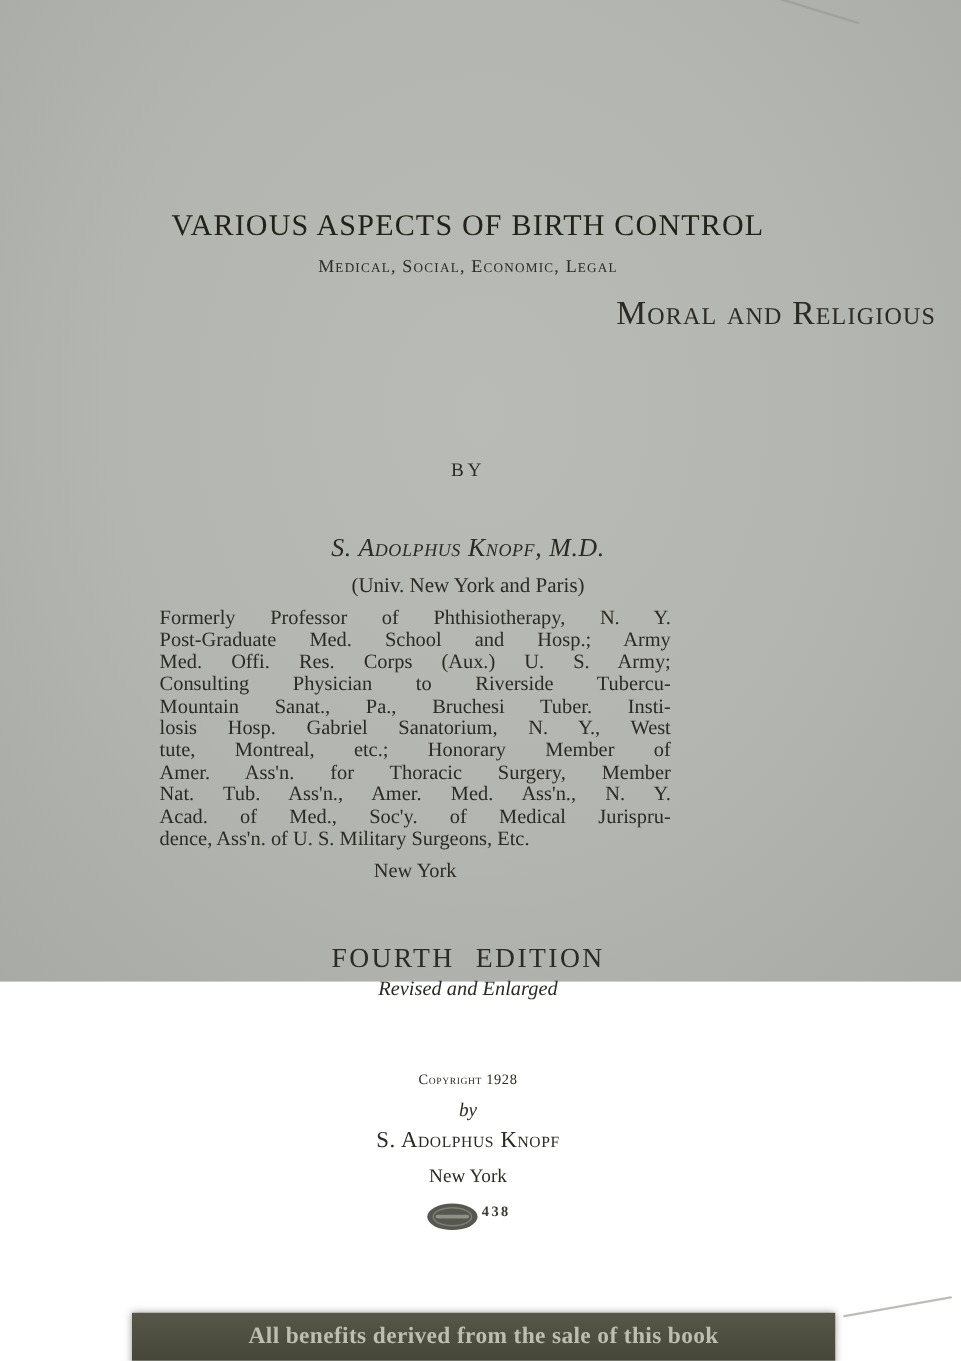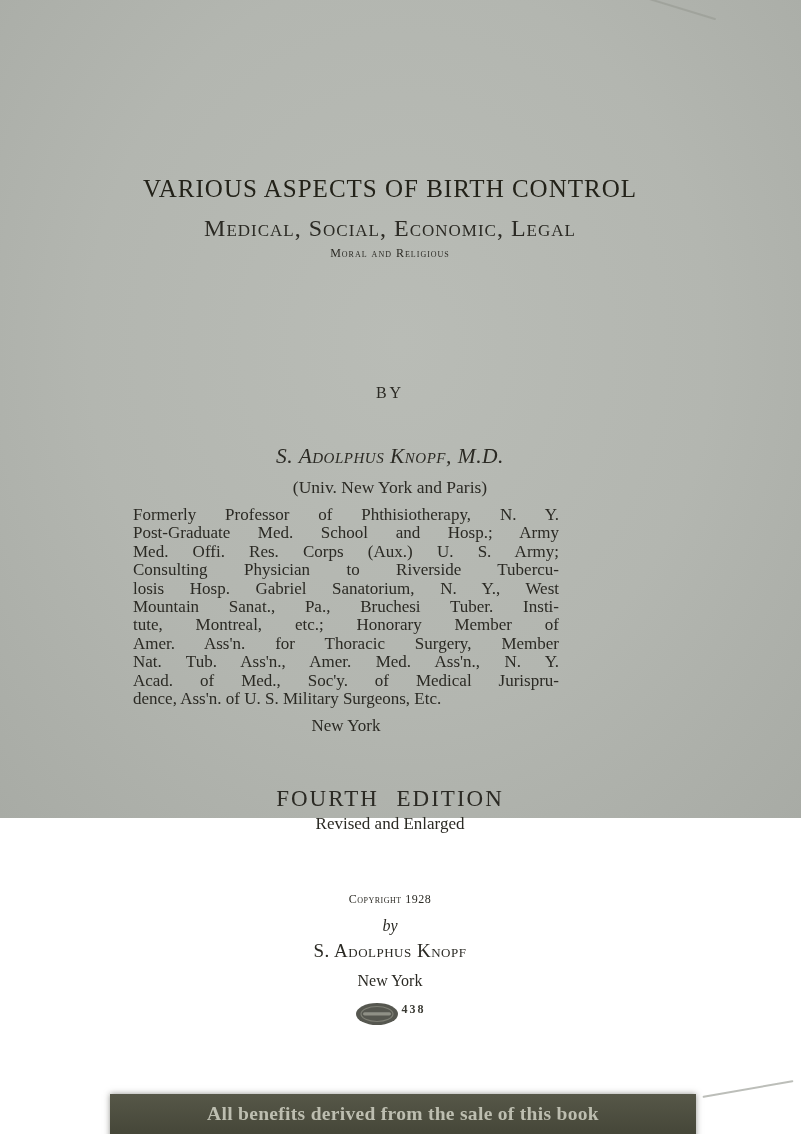"Medical, Social, Economic, Legal" .subtitle-1 { font-size: 24px -> 15px }
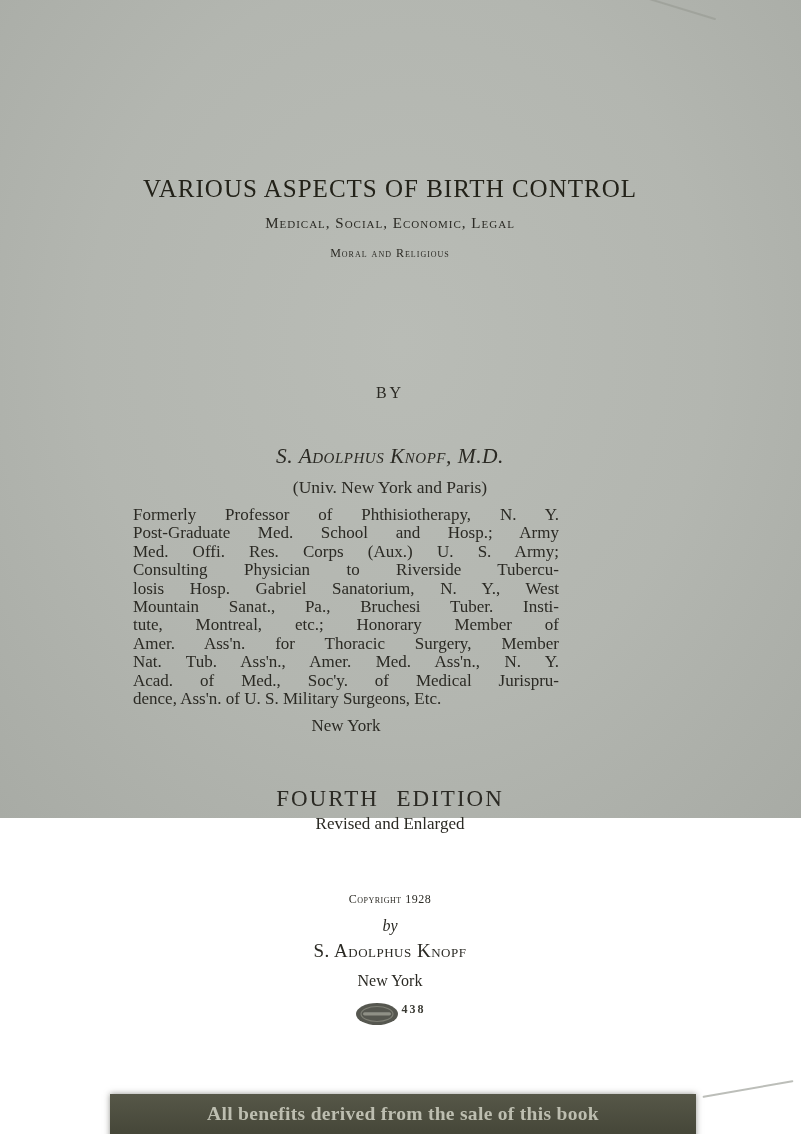"Moral and Religious" .subtitle-2 { font-size: 12px -> 28px; text-align: none -> right }
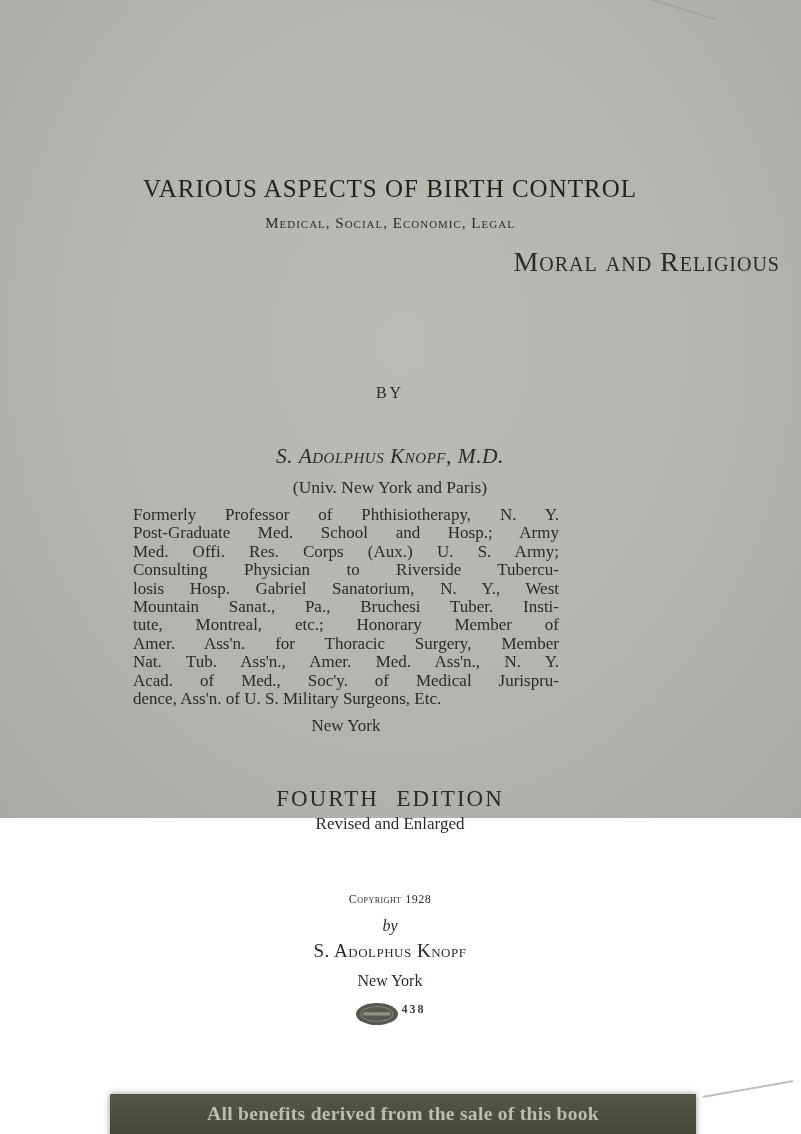"losis Hosp. Gabriel Sanatorium, N." div.cred-line { order: before "Mountain Sanat., Pa., Bruchesi Tuber." -> after "Mountain Sanat., Pa., Bruchesi Tuber." }
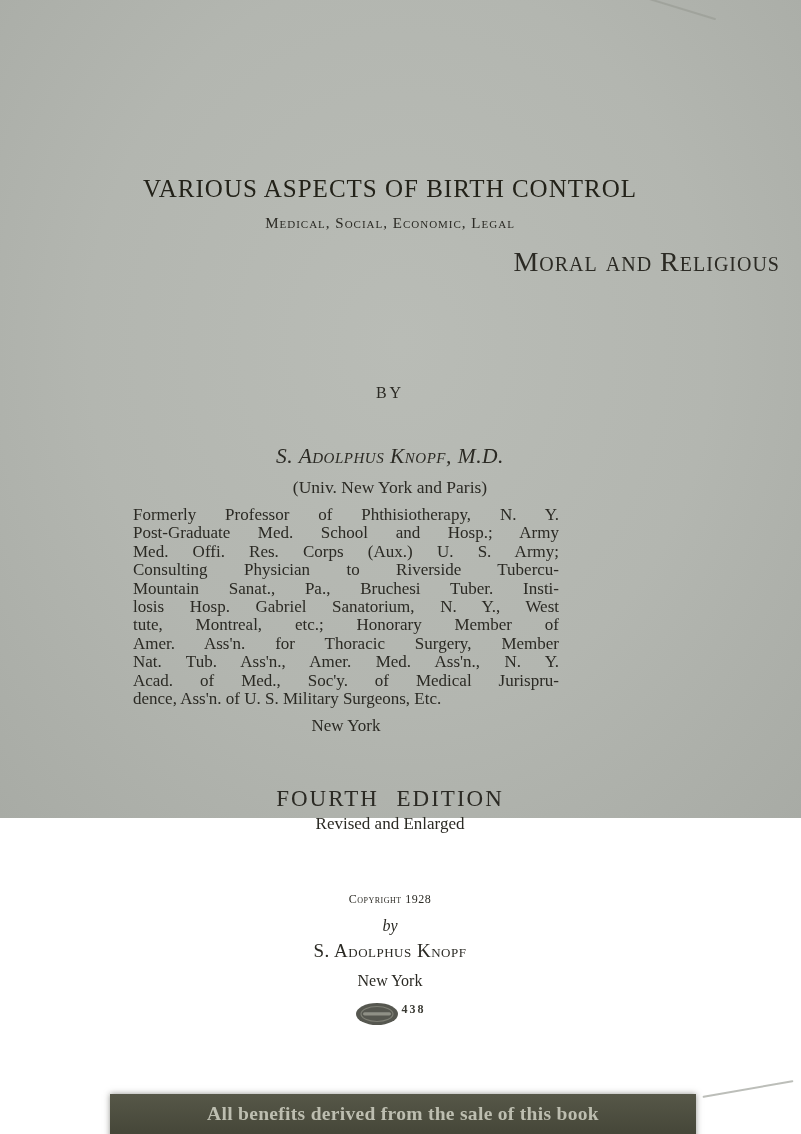"Revised and Enlarged" .edition-note { font-style: none -> italic }
